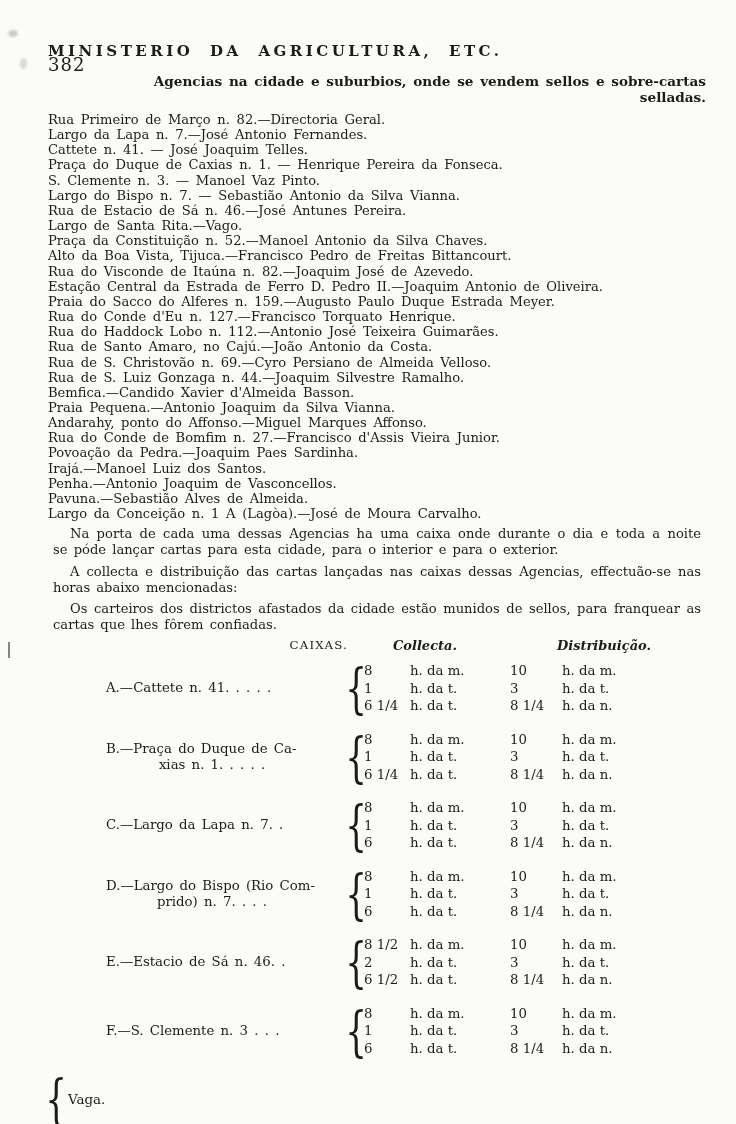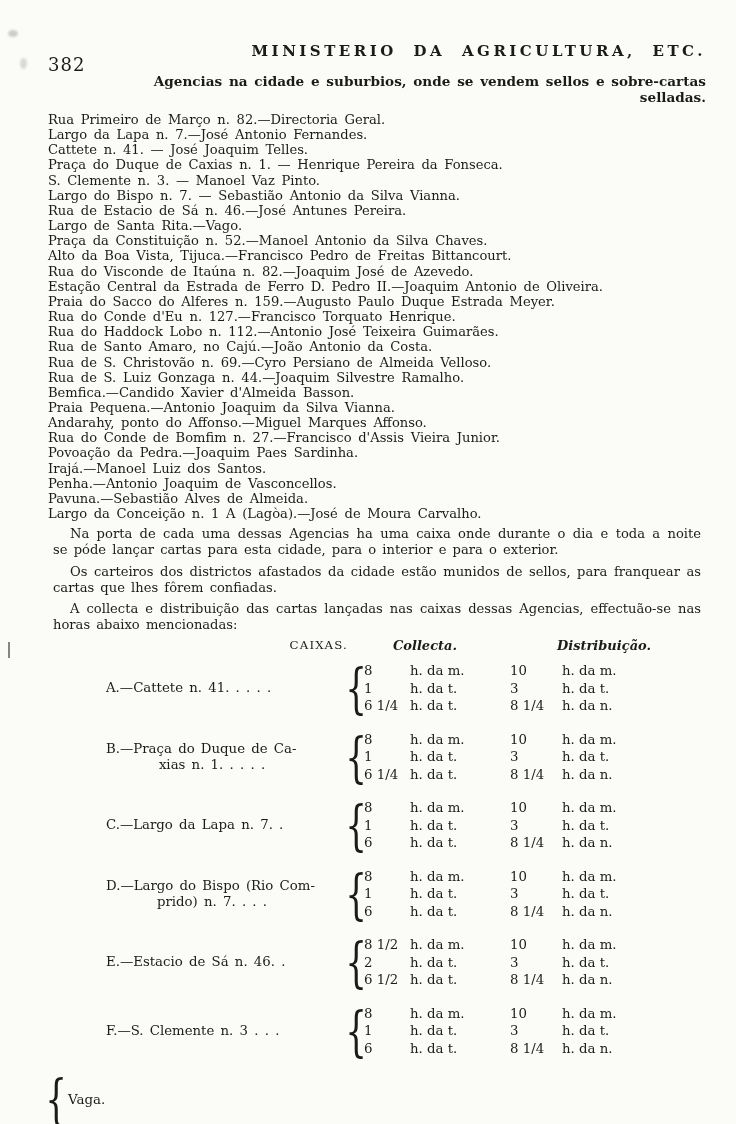"MINISTERIO DA AGRICULTURA, ETC." .running-head { text-align: right -> left }
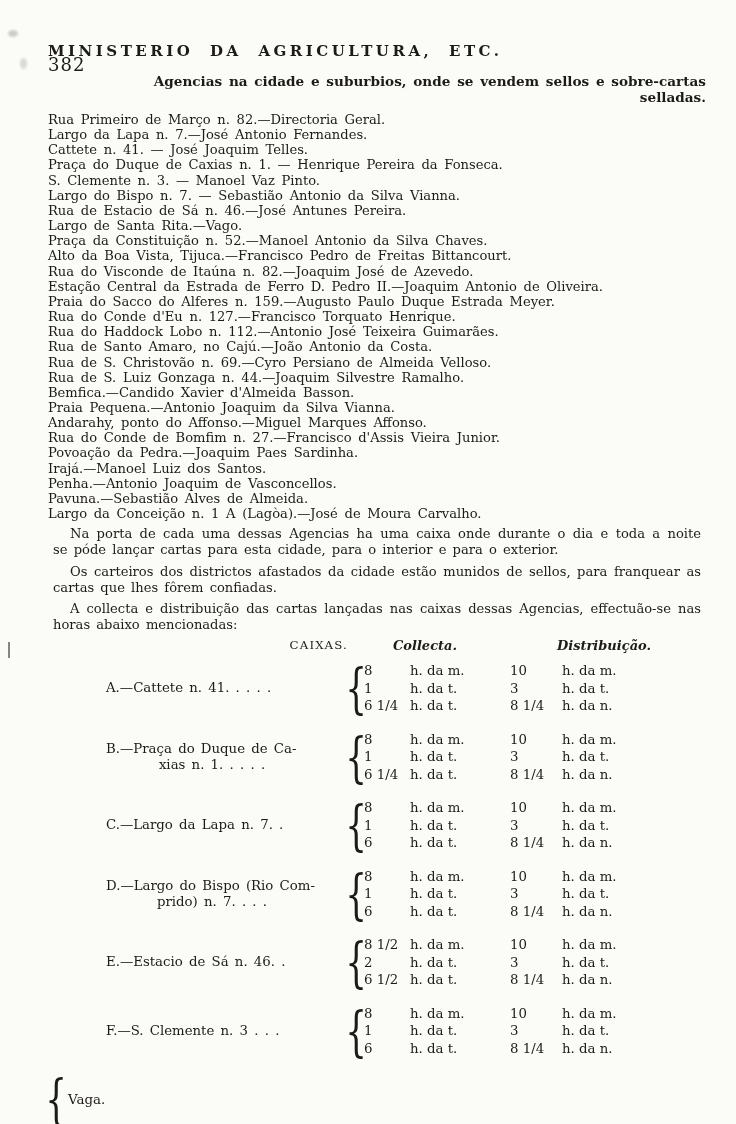"Os carteiros dos districtos afastados" p { order: before "A collecta e distribuição das" -> after "A collecta e distribuição das" }
